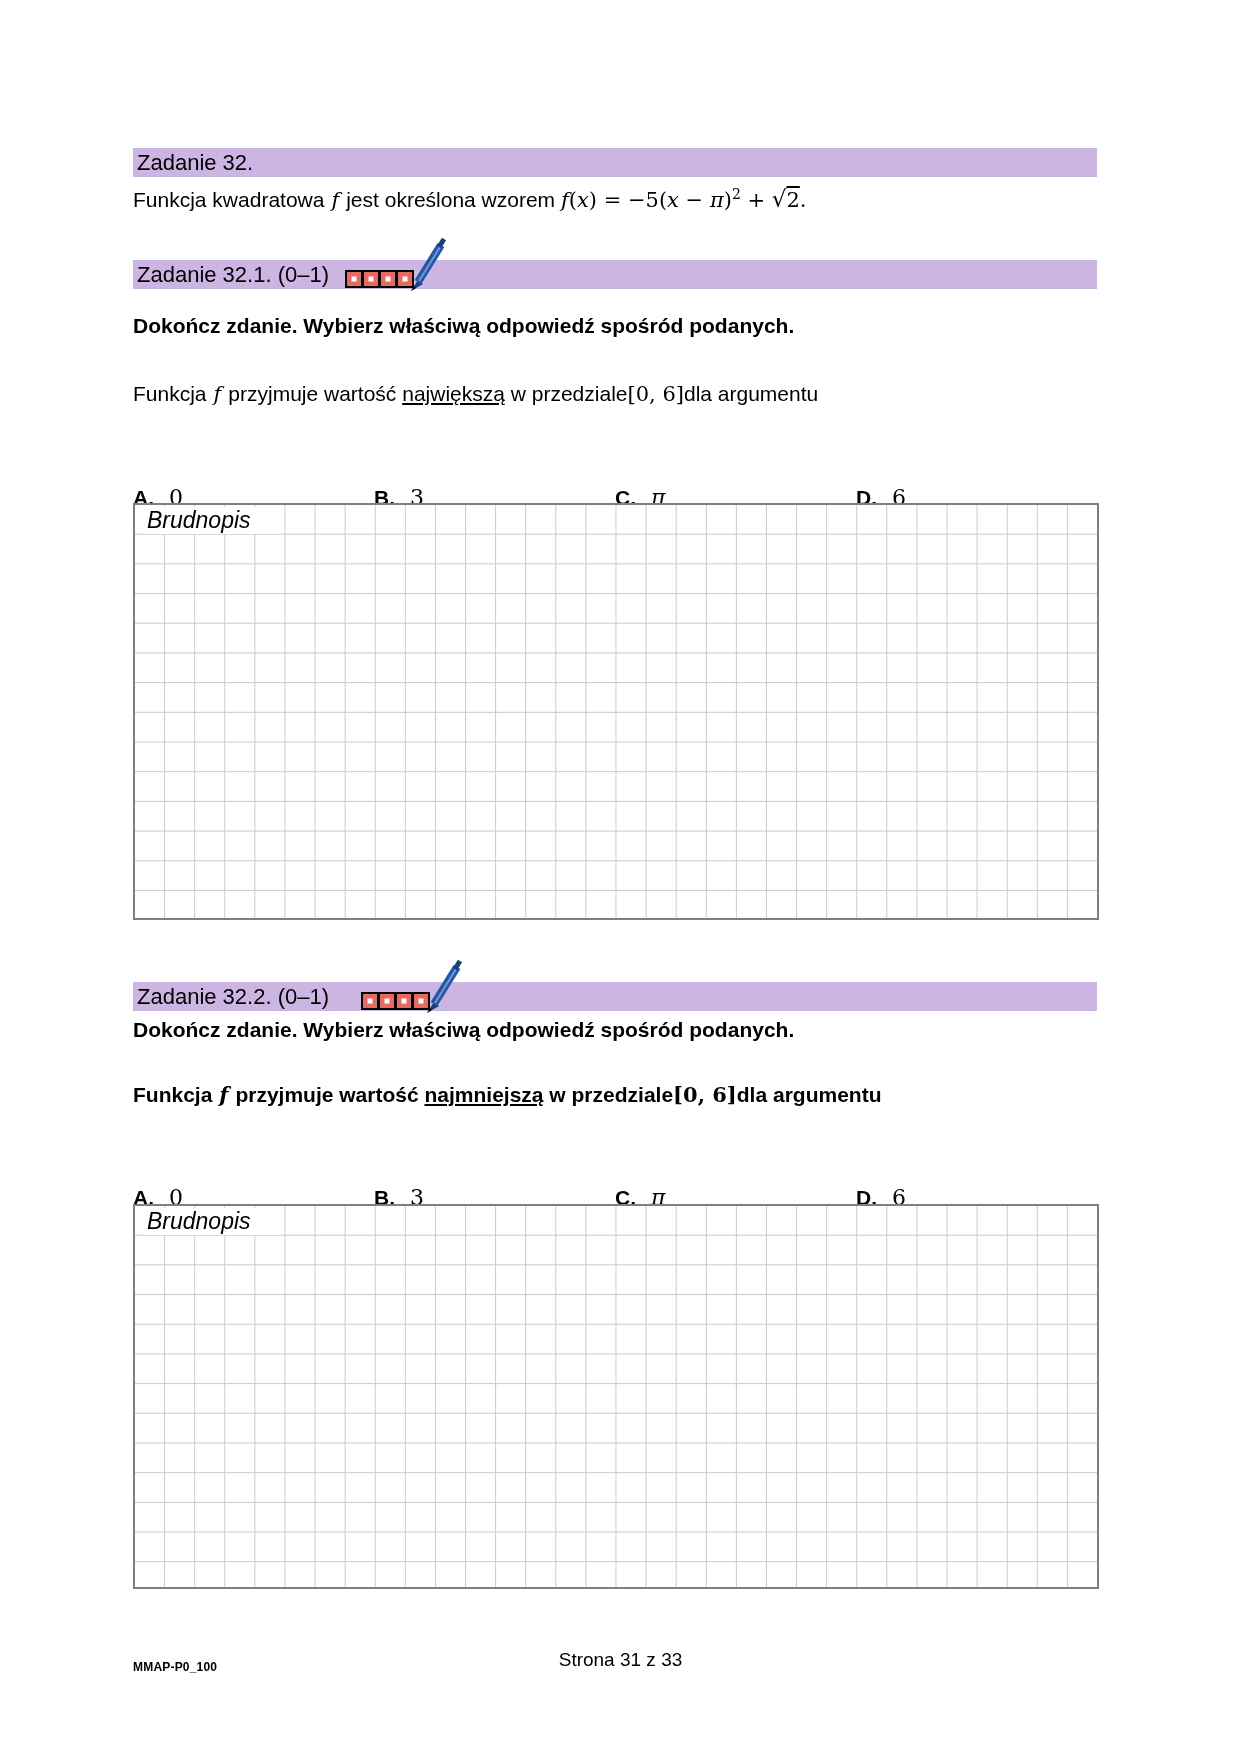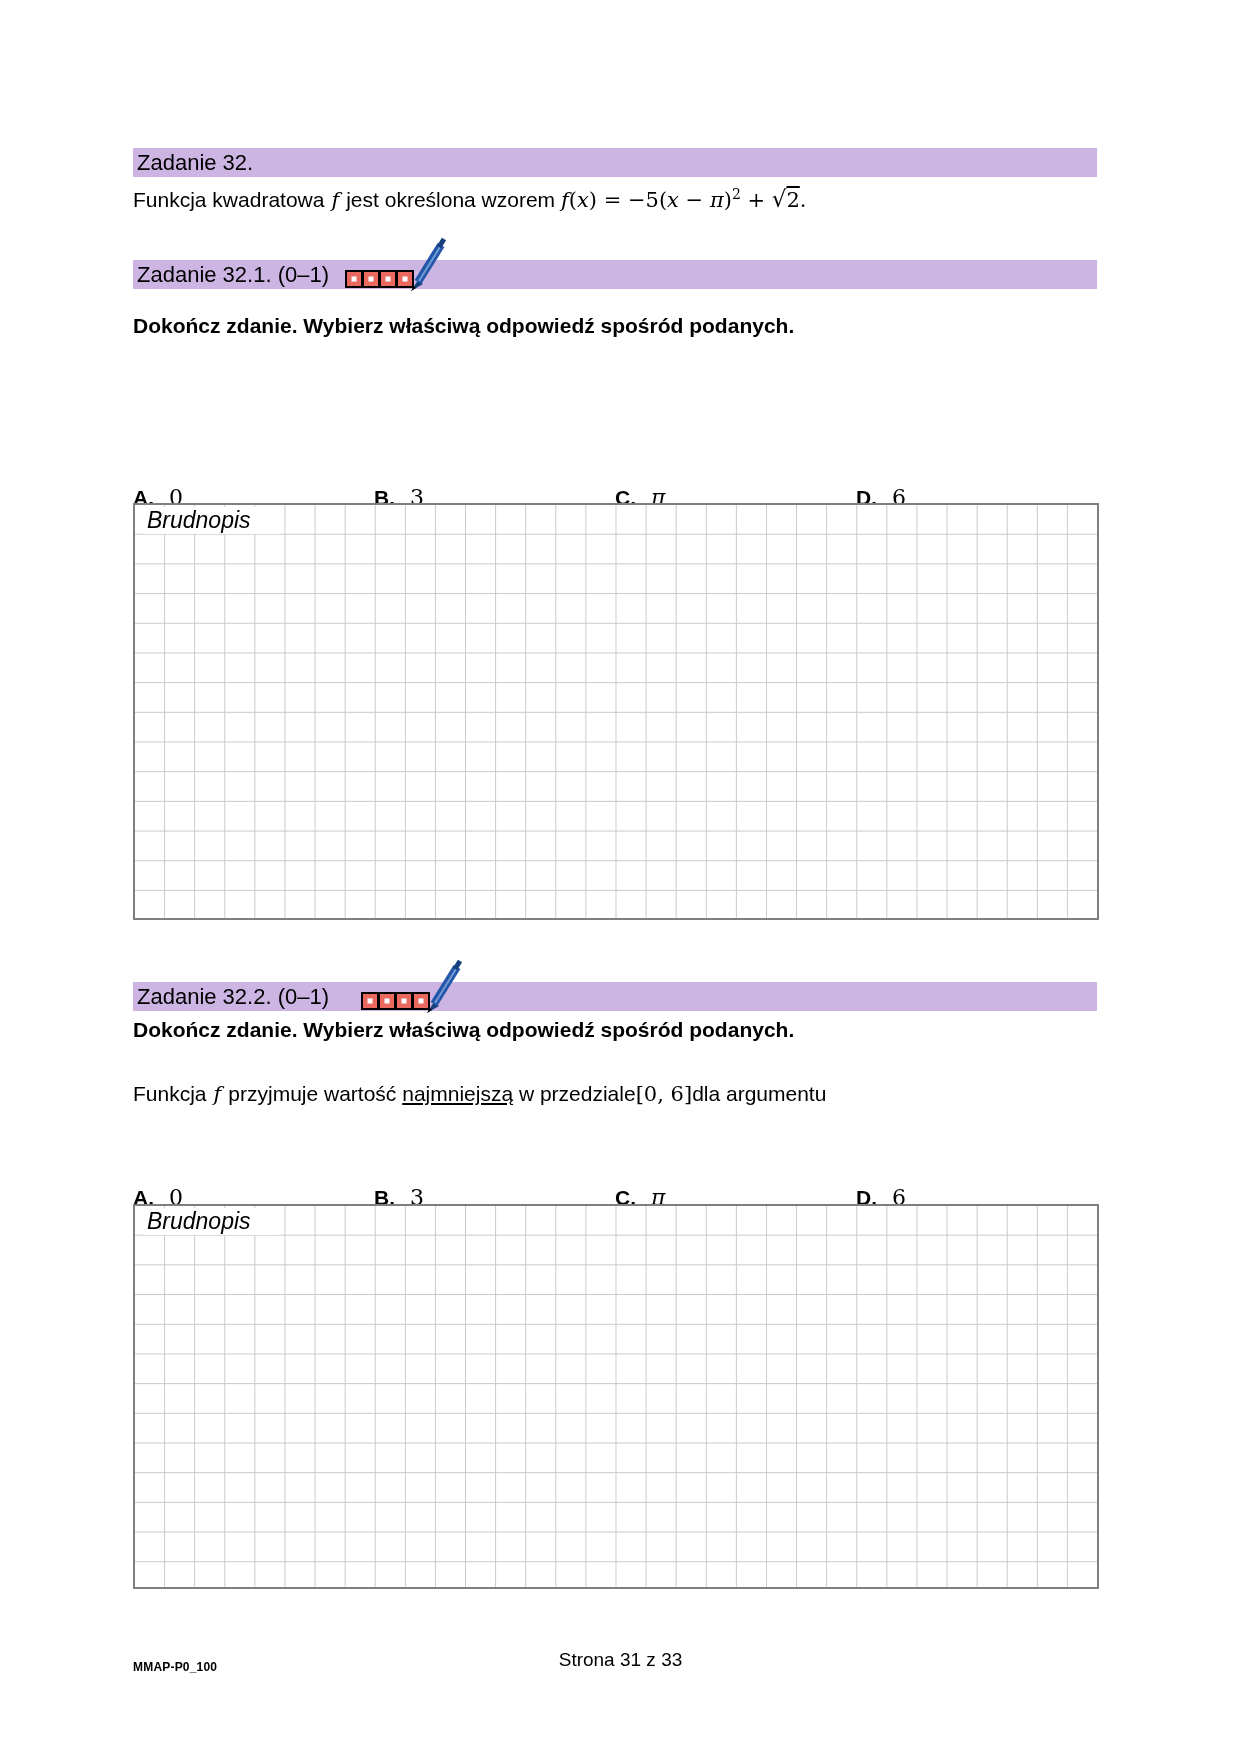"Funkcja f przyjmuje wartość największą" div.textline { html: none -> <div> <span>Funkcja</span><span>f</span><span>przyjmuje wartość </span><span>największą</span><span> w przedziale</span><span>[0, 6]</span><span>dla argumentu</span> </div> }
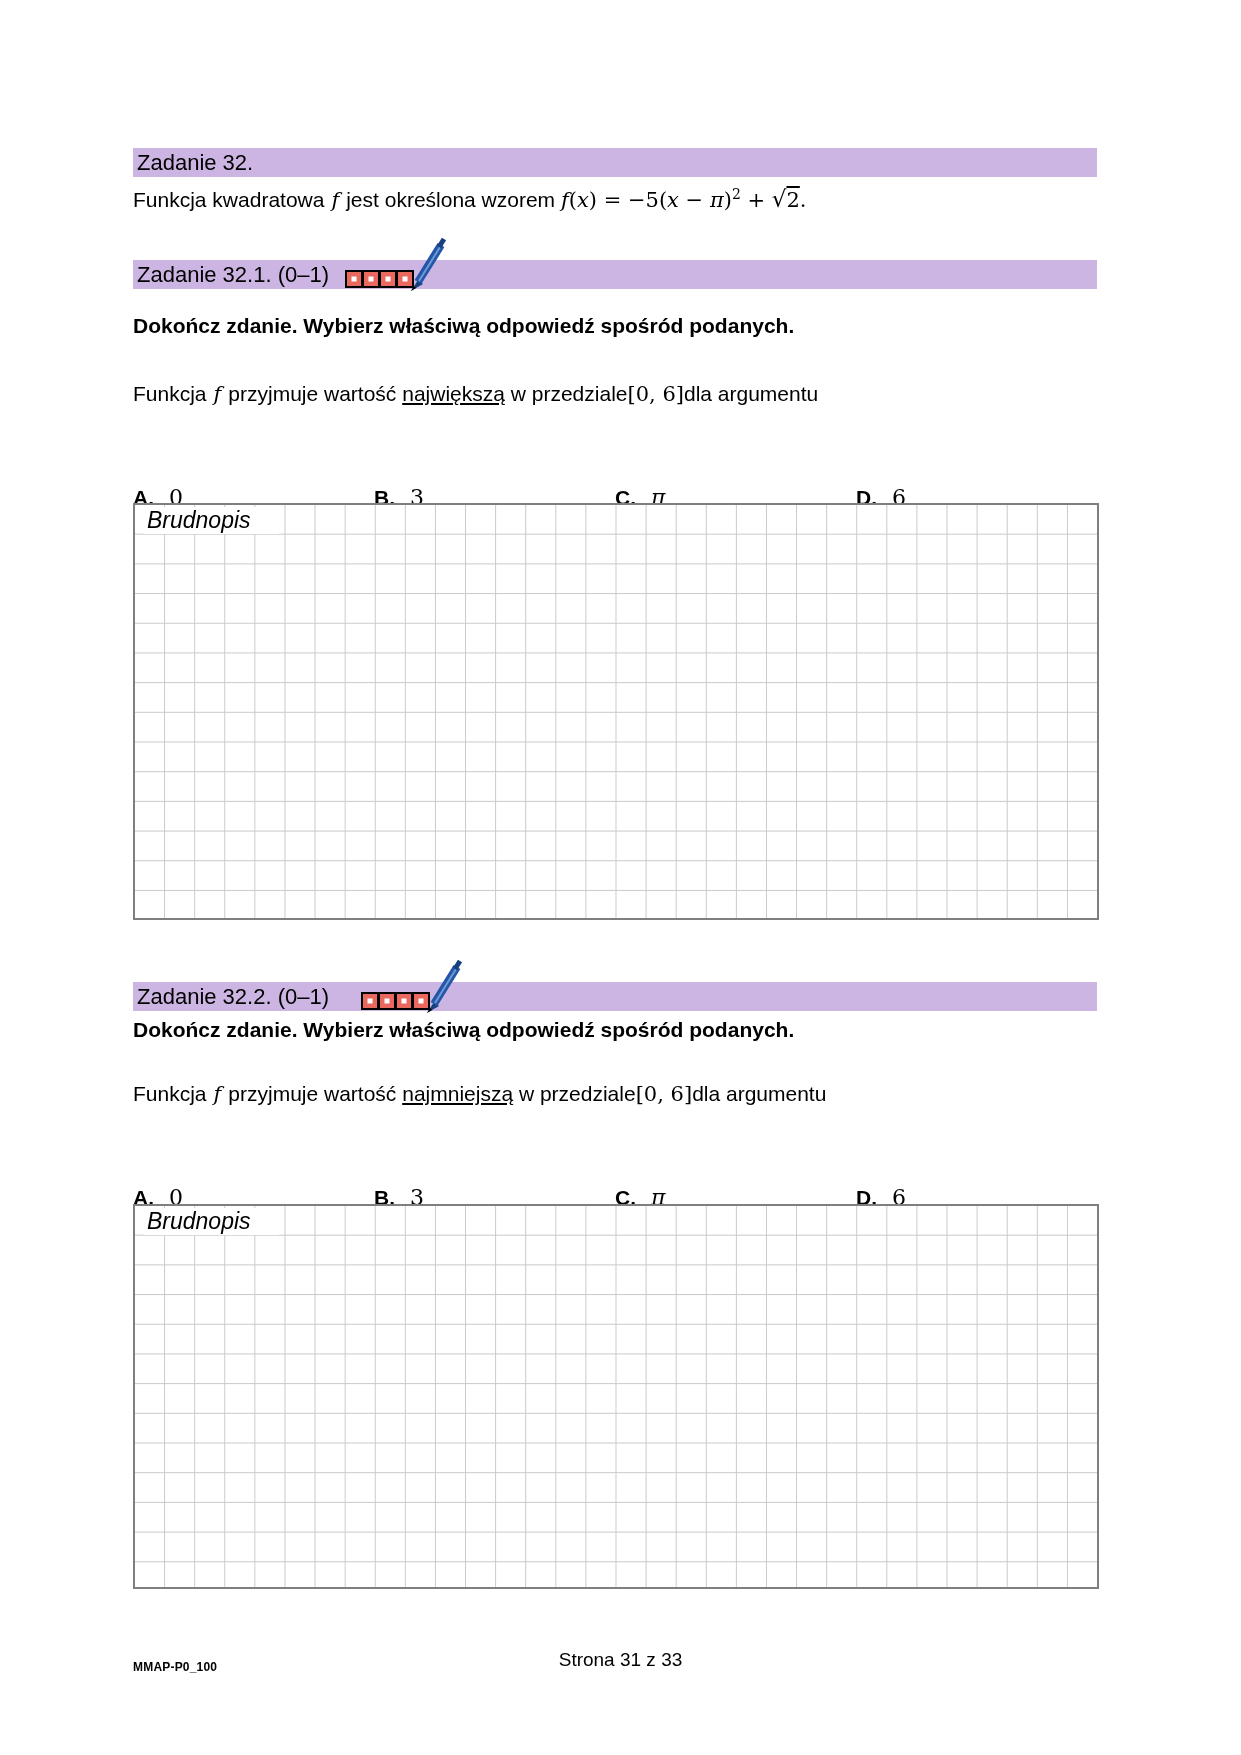"Funkcja f przyjmuje wartość najmniejszą" div.textline { font-weight: none -> bold }
